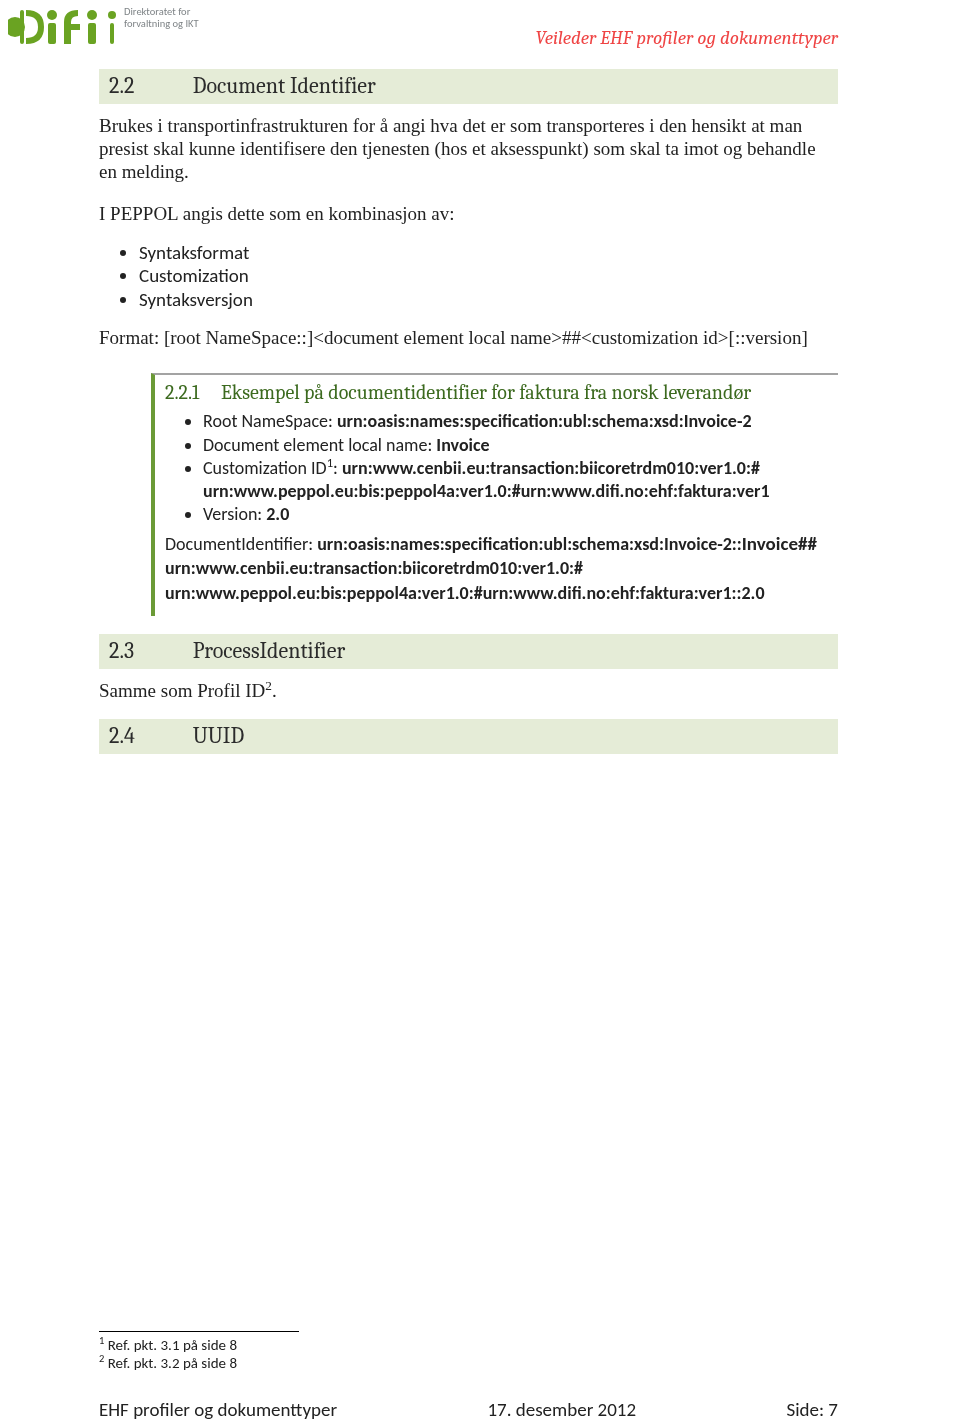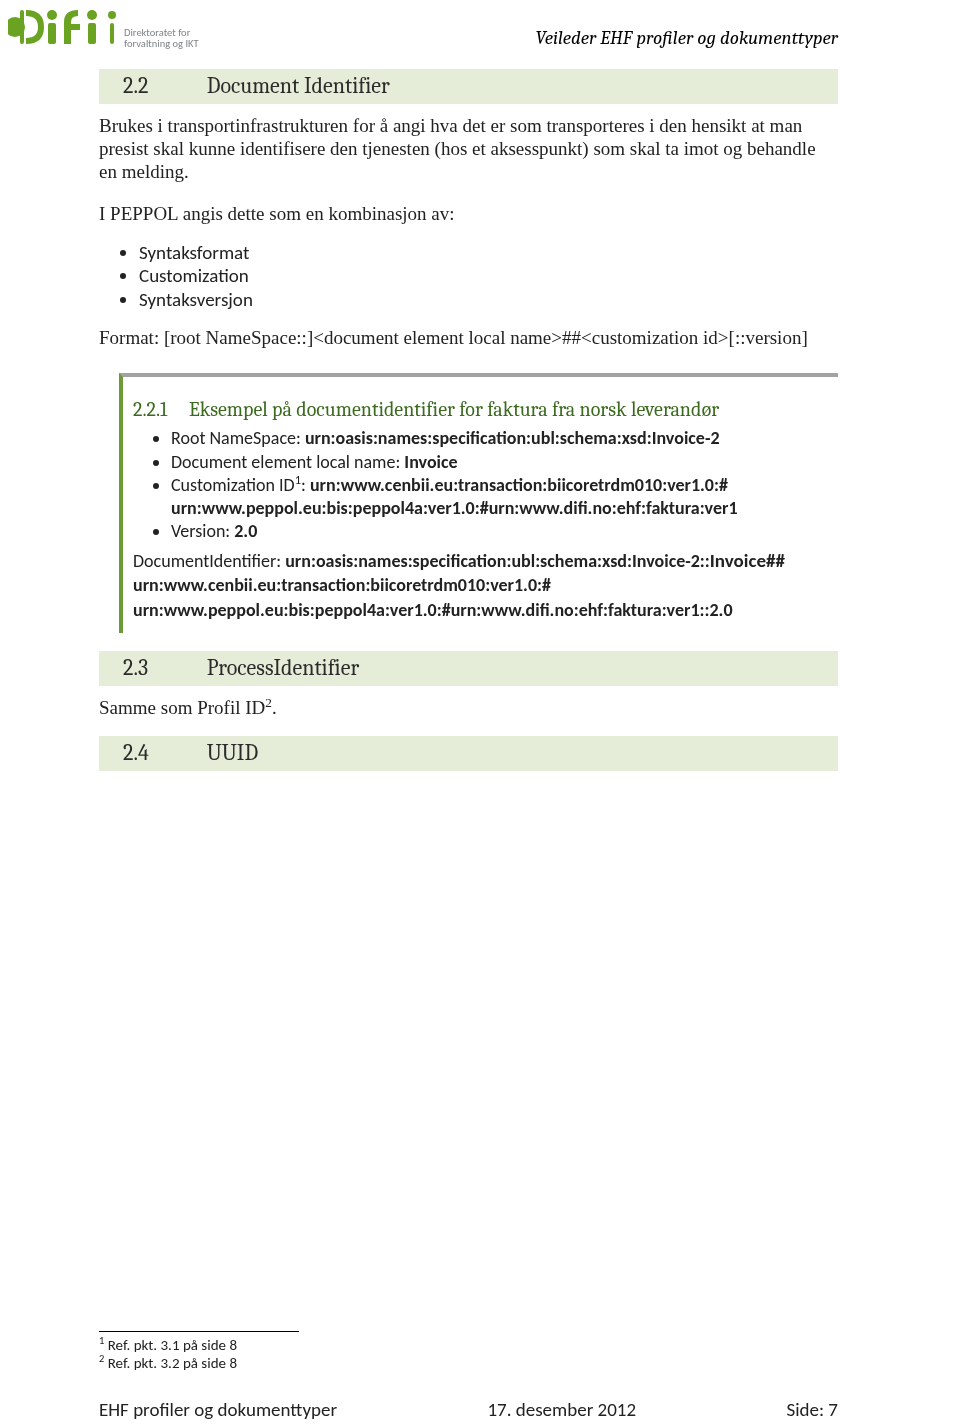"Direktoratet for" .logo { align-items: flex-end -> flex-start }
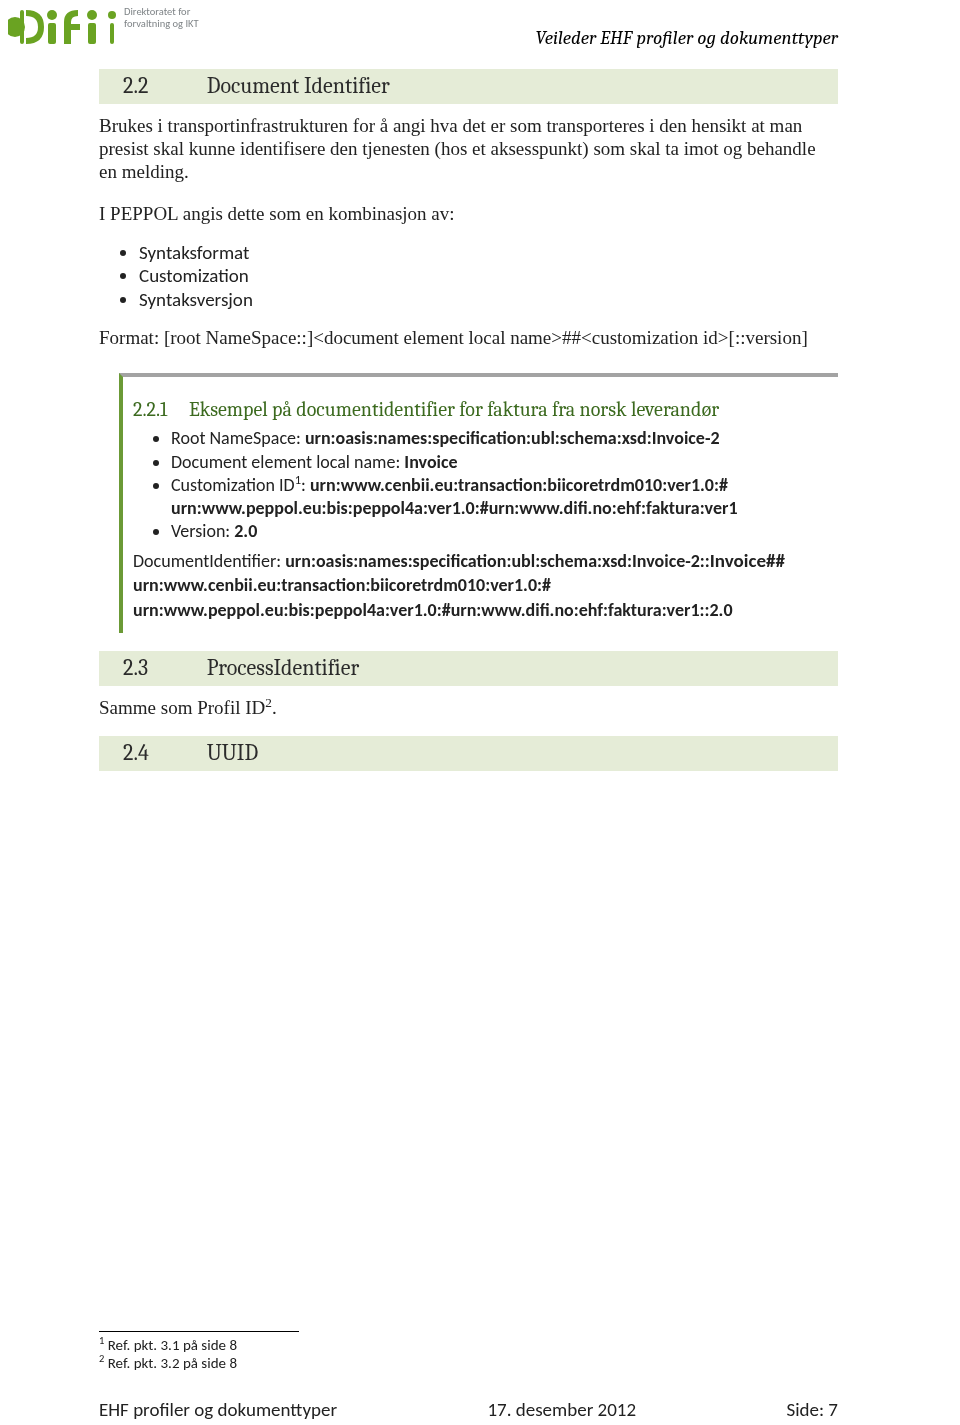"Veileder EHF profiler og dokumenttyper" .header-title { color: #000000 -> #ef4444 }
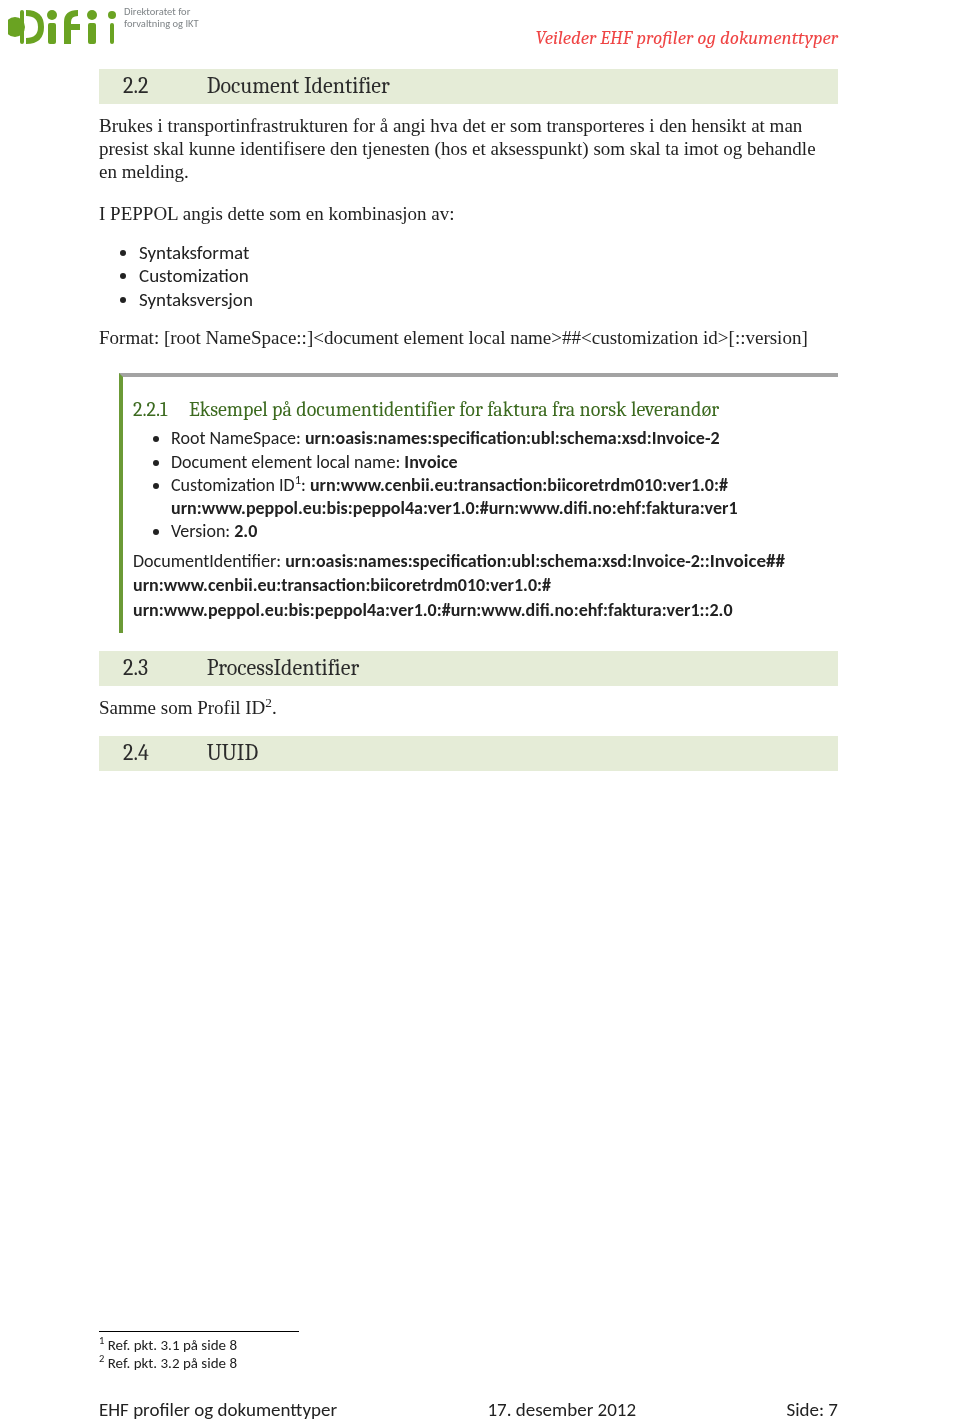"2.2 Document Identifier" .hband { padding: 4px 10px 5px 24px -> 4px 10px 5px 10px }
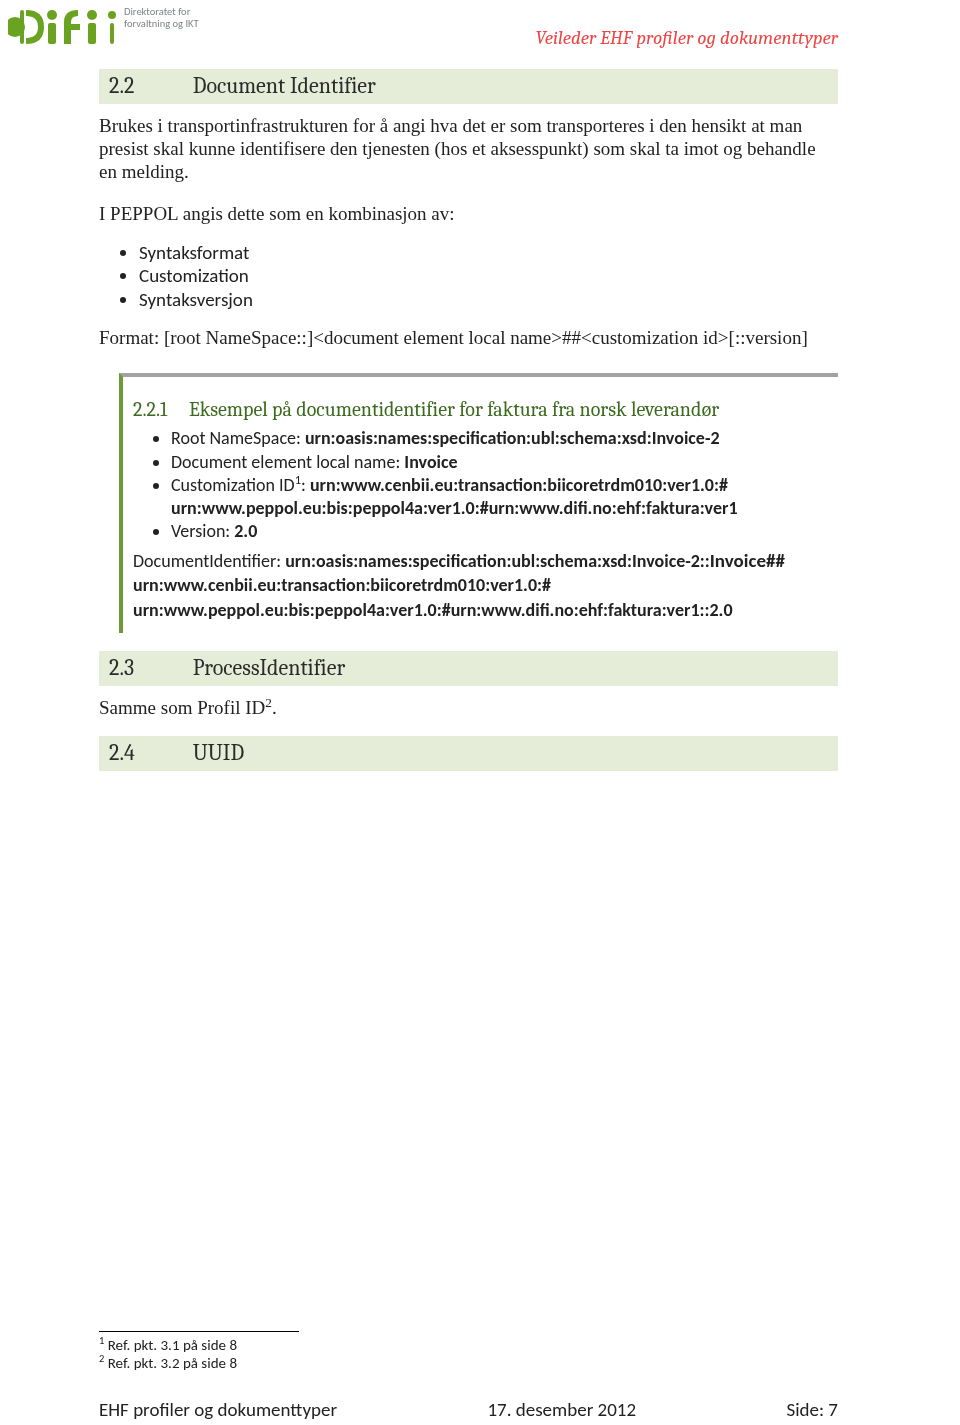"2.2.1 Eksempel på documentidentifier for" .example-box { border-top: 4px solid #a3a3a3 -> 2px solid #a3a3a3; margin: 24px 0 18px 20px -> 24px 0 18px 52px; padding: 21px 10px 10px 10px -> 6px 10px 10px 10px }
